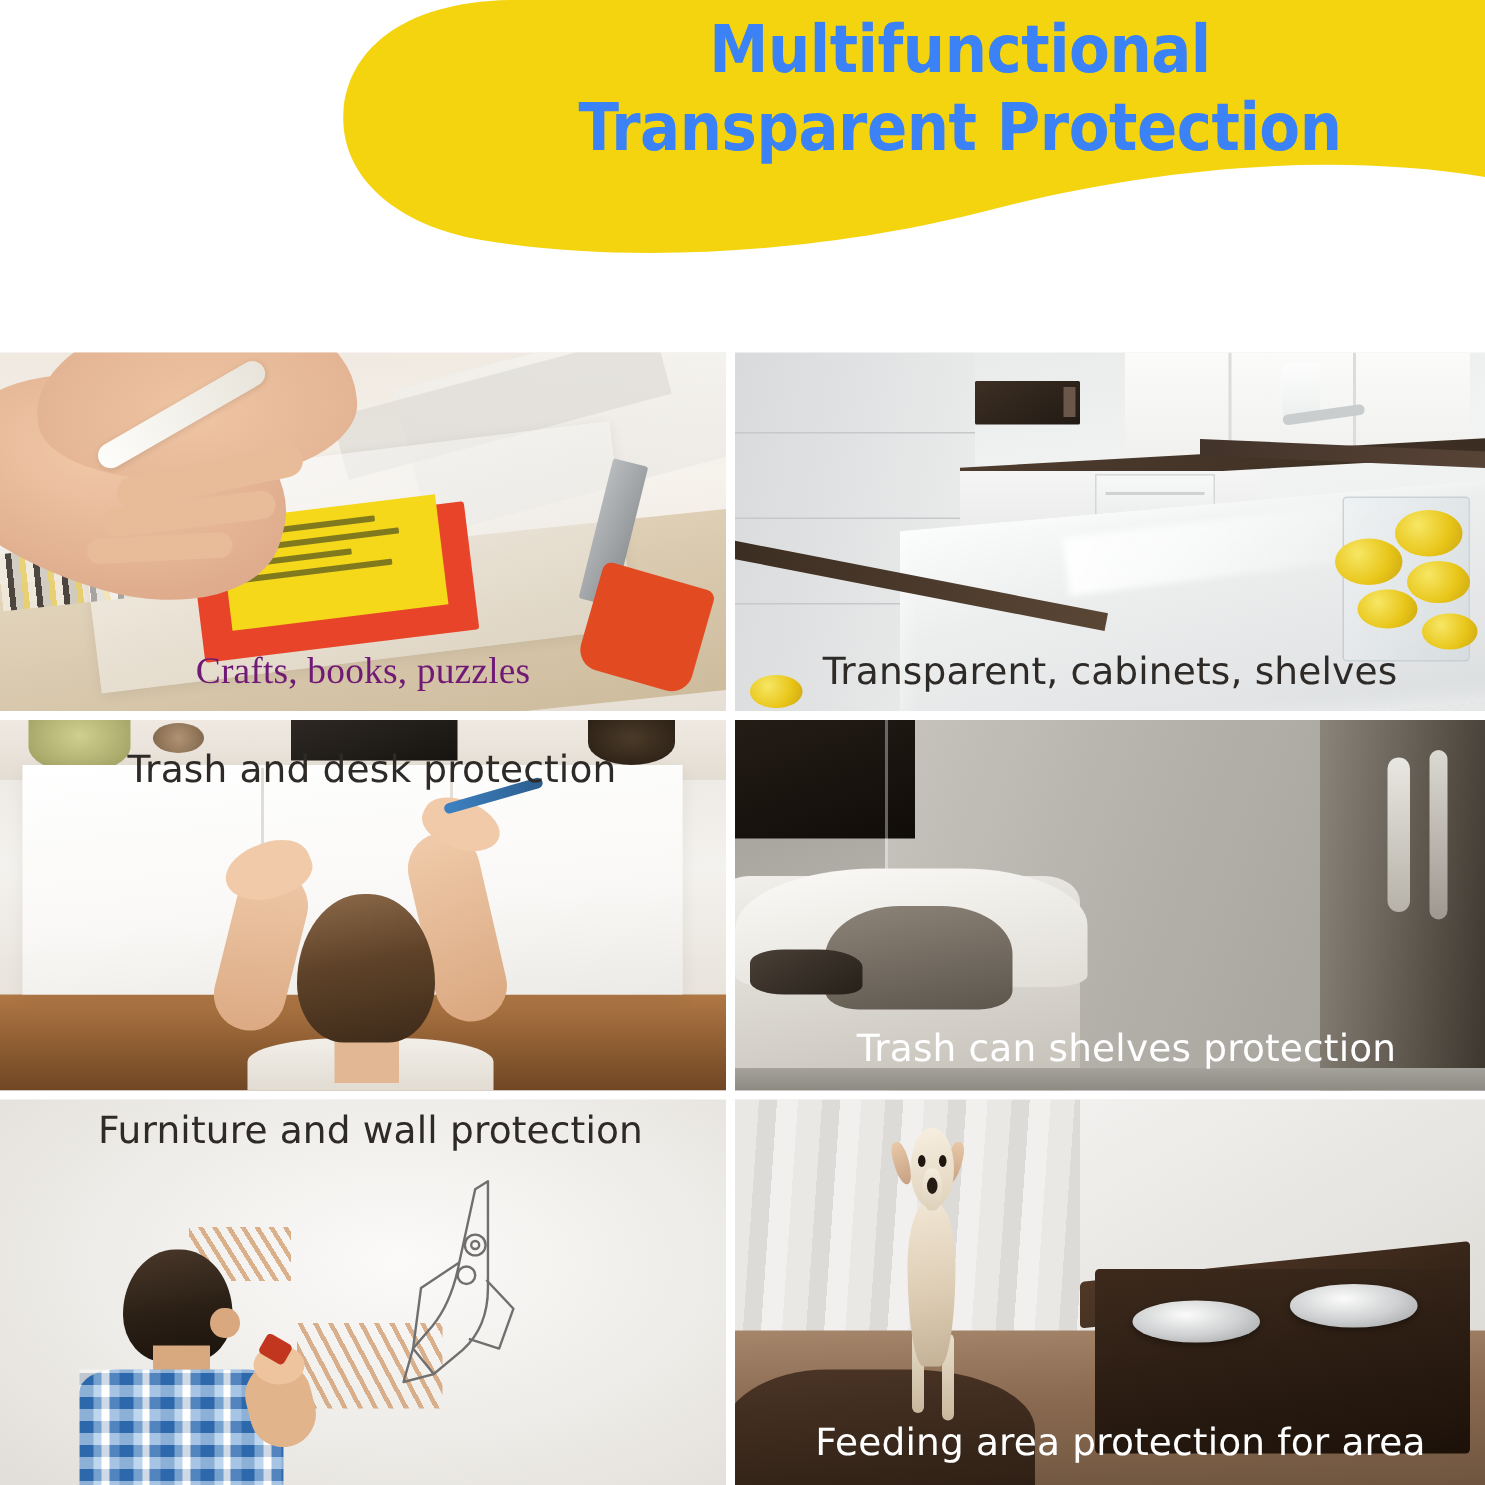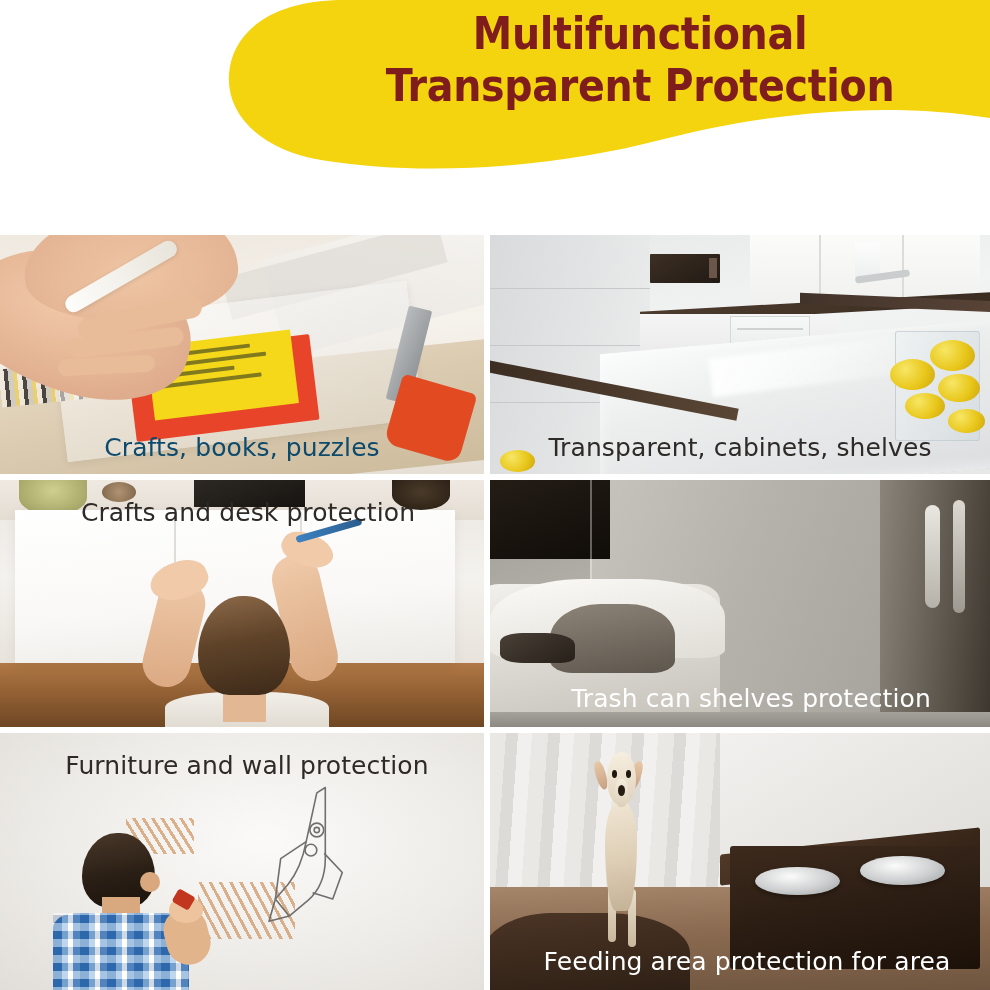"Multifunctional" div { color: #7f1d1d -> #3b82f6 }
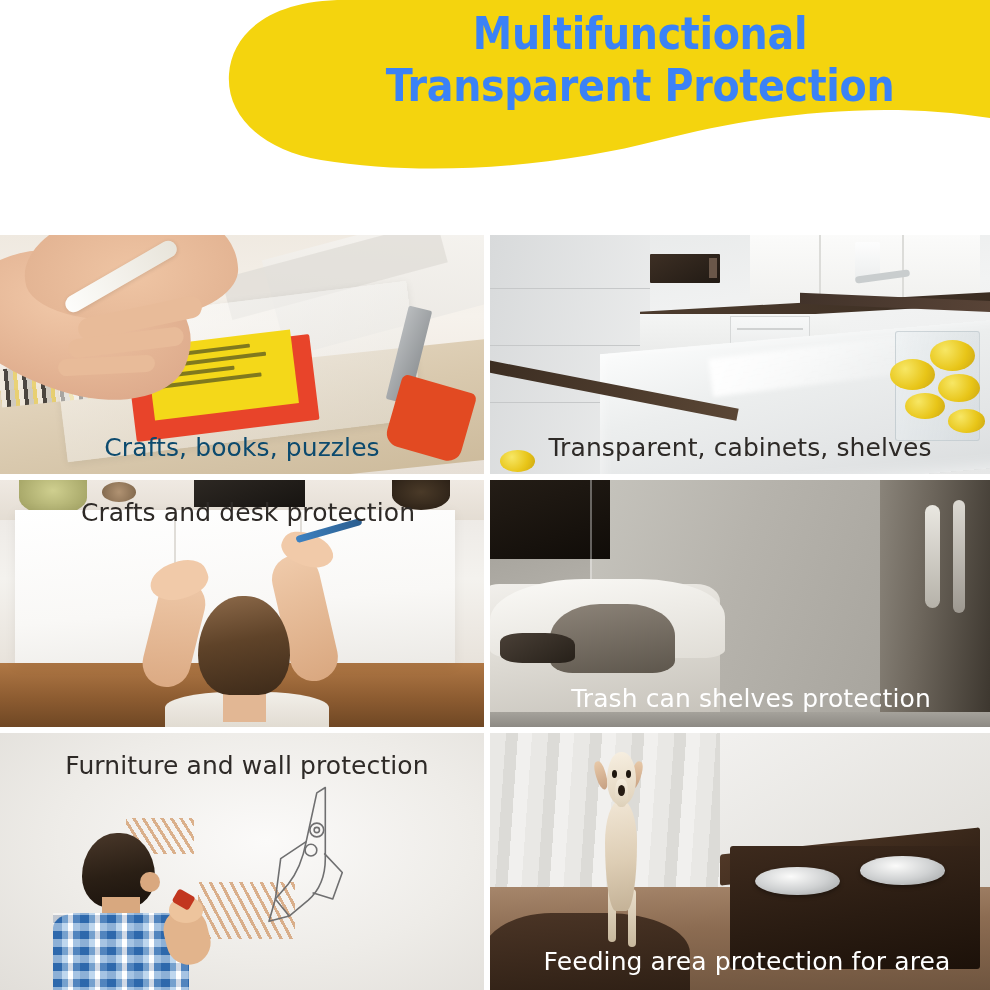"Crafts, books, puzzles" div.caption { color: #0c4a6e -> #701a75; font-family: none -> Liberation Serif, serif }
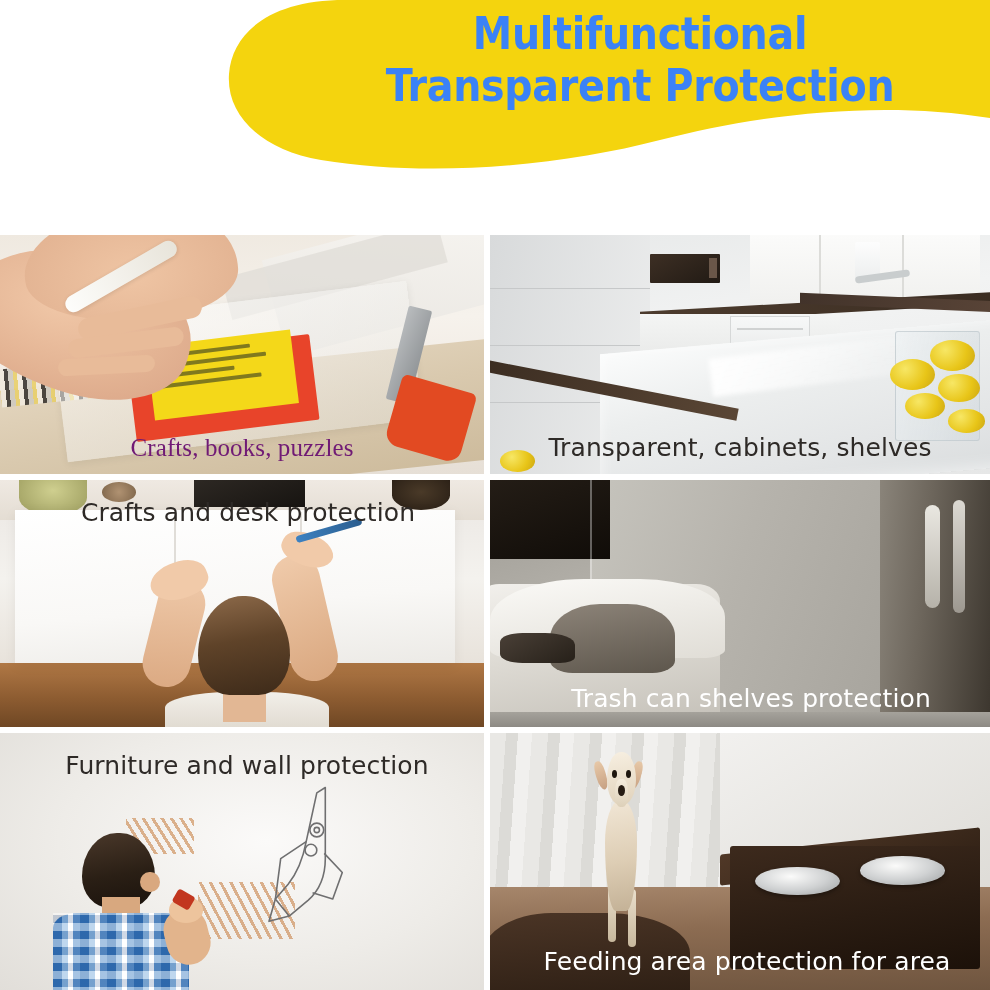"Crafts and desk protection" div.caption { text: Crafts -> Trash }
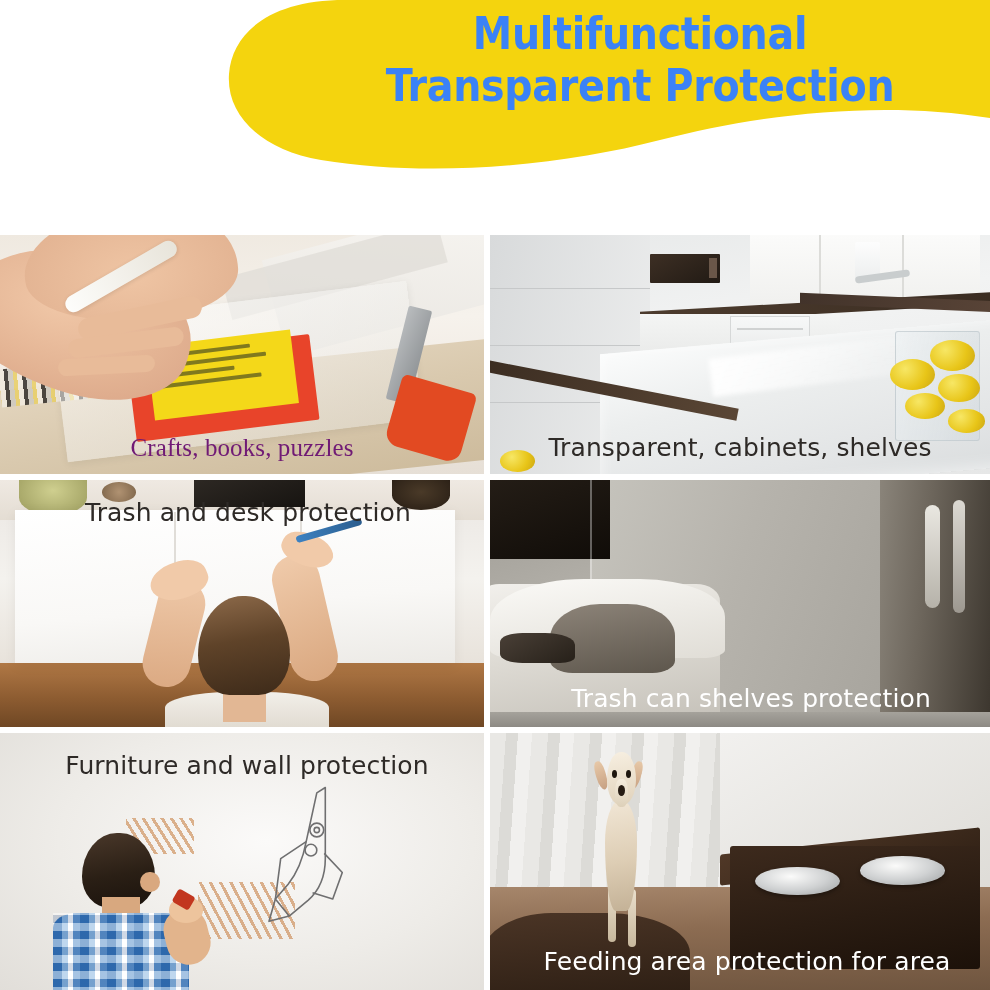"Furniture and wall protection" .cap-p5 { top: 18px -> 6px }
